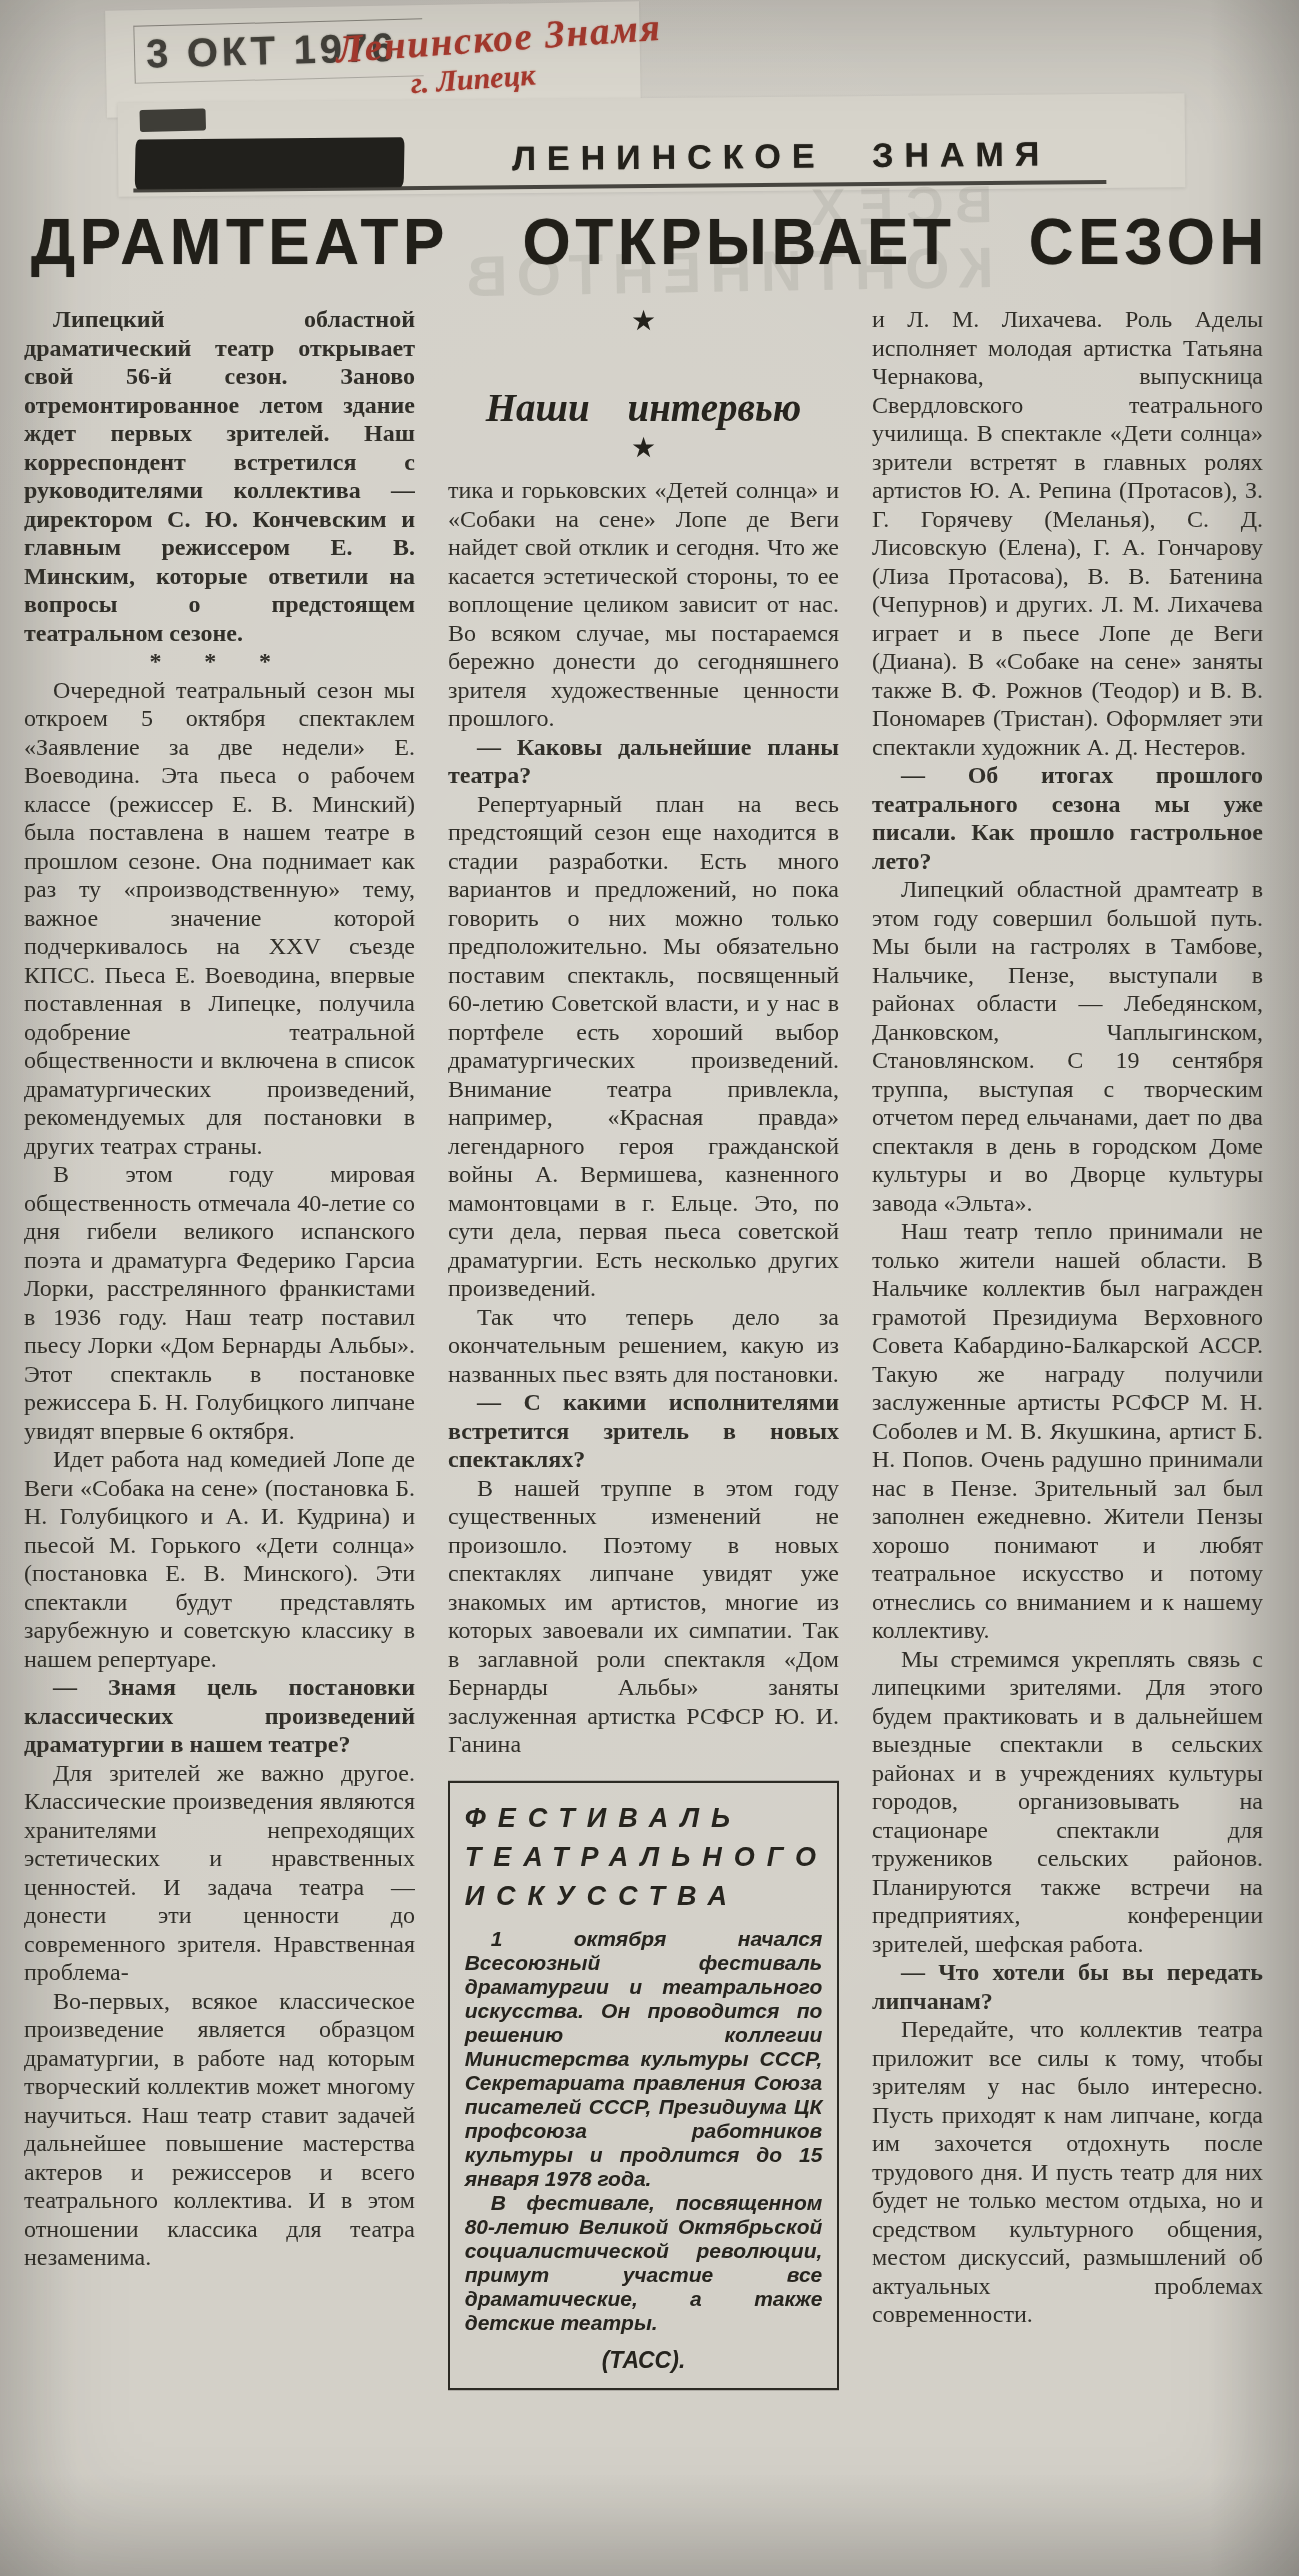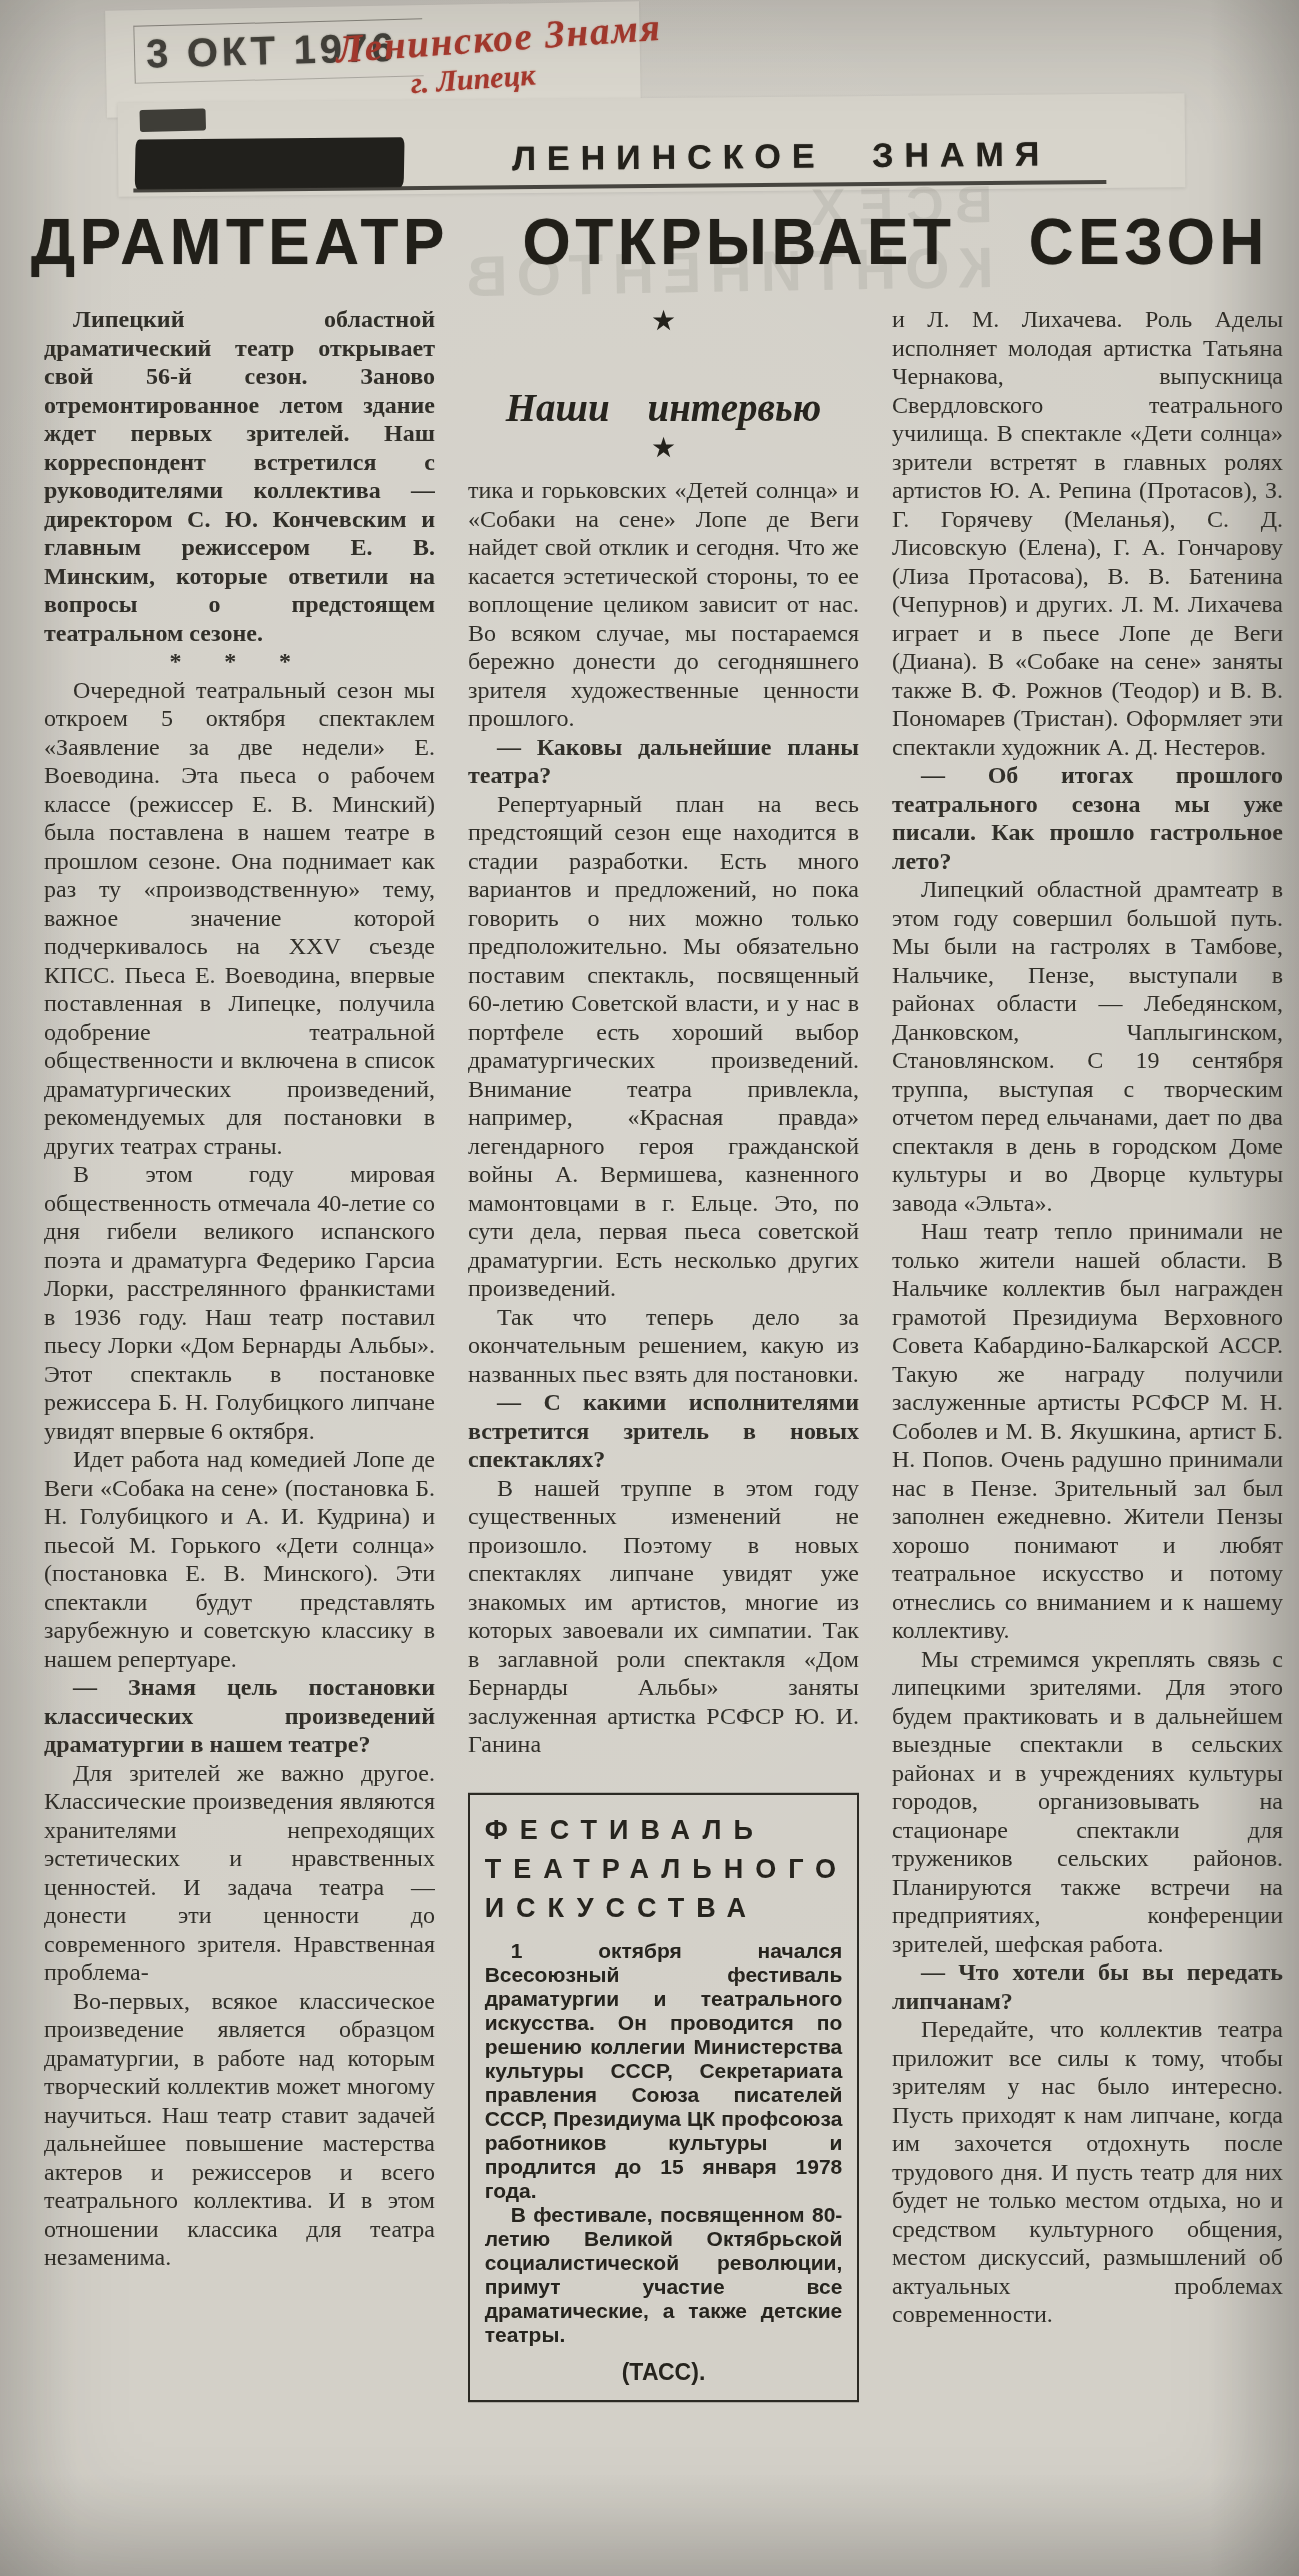"Липецкий областной драматический театр" .article { left: 44px -> 24px }
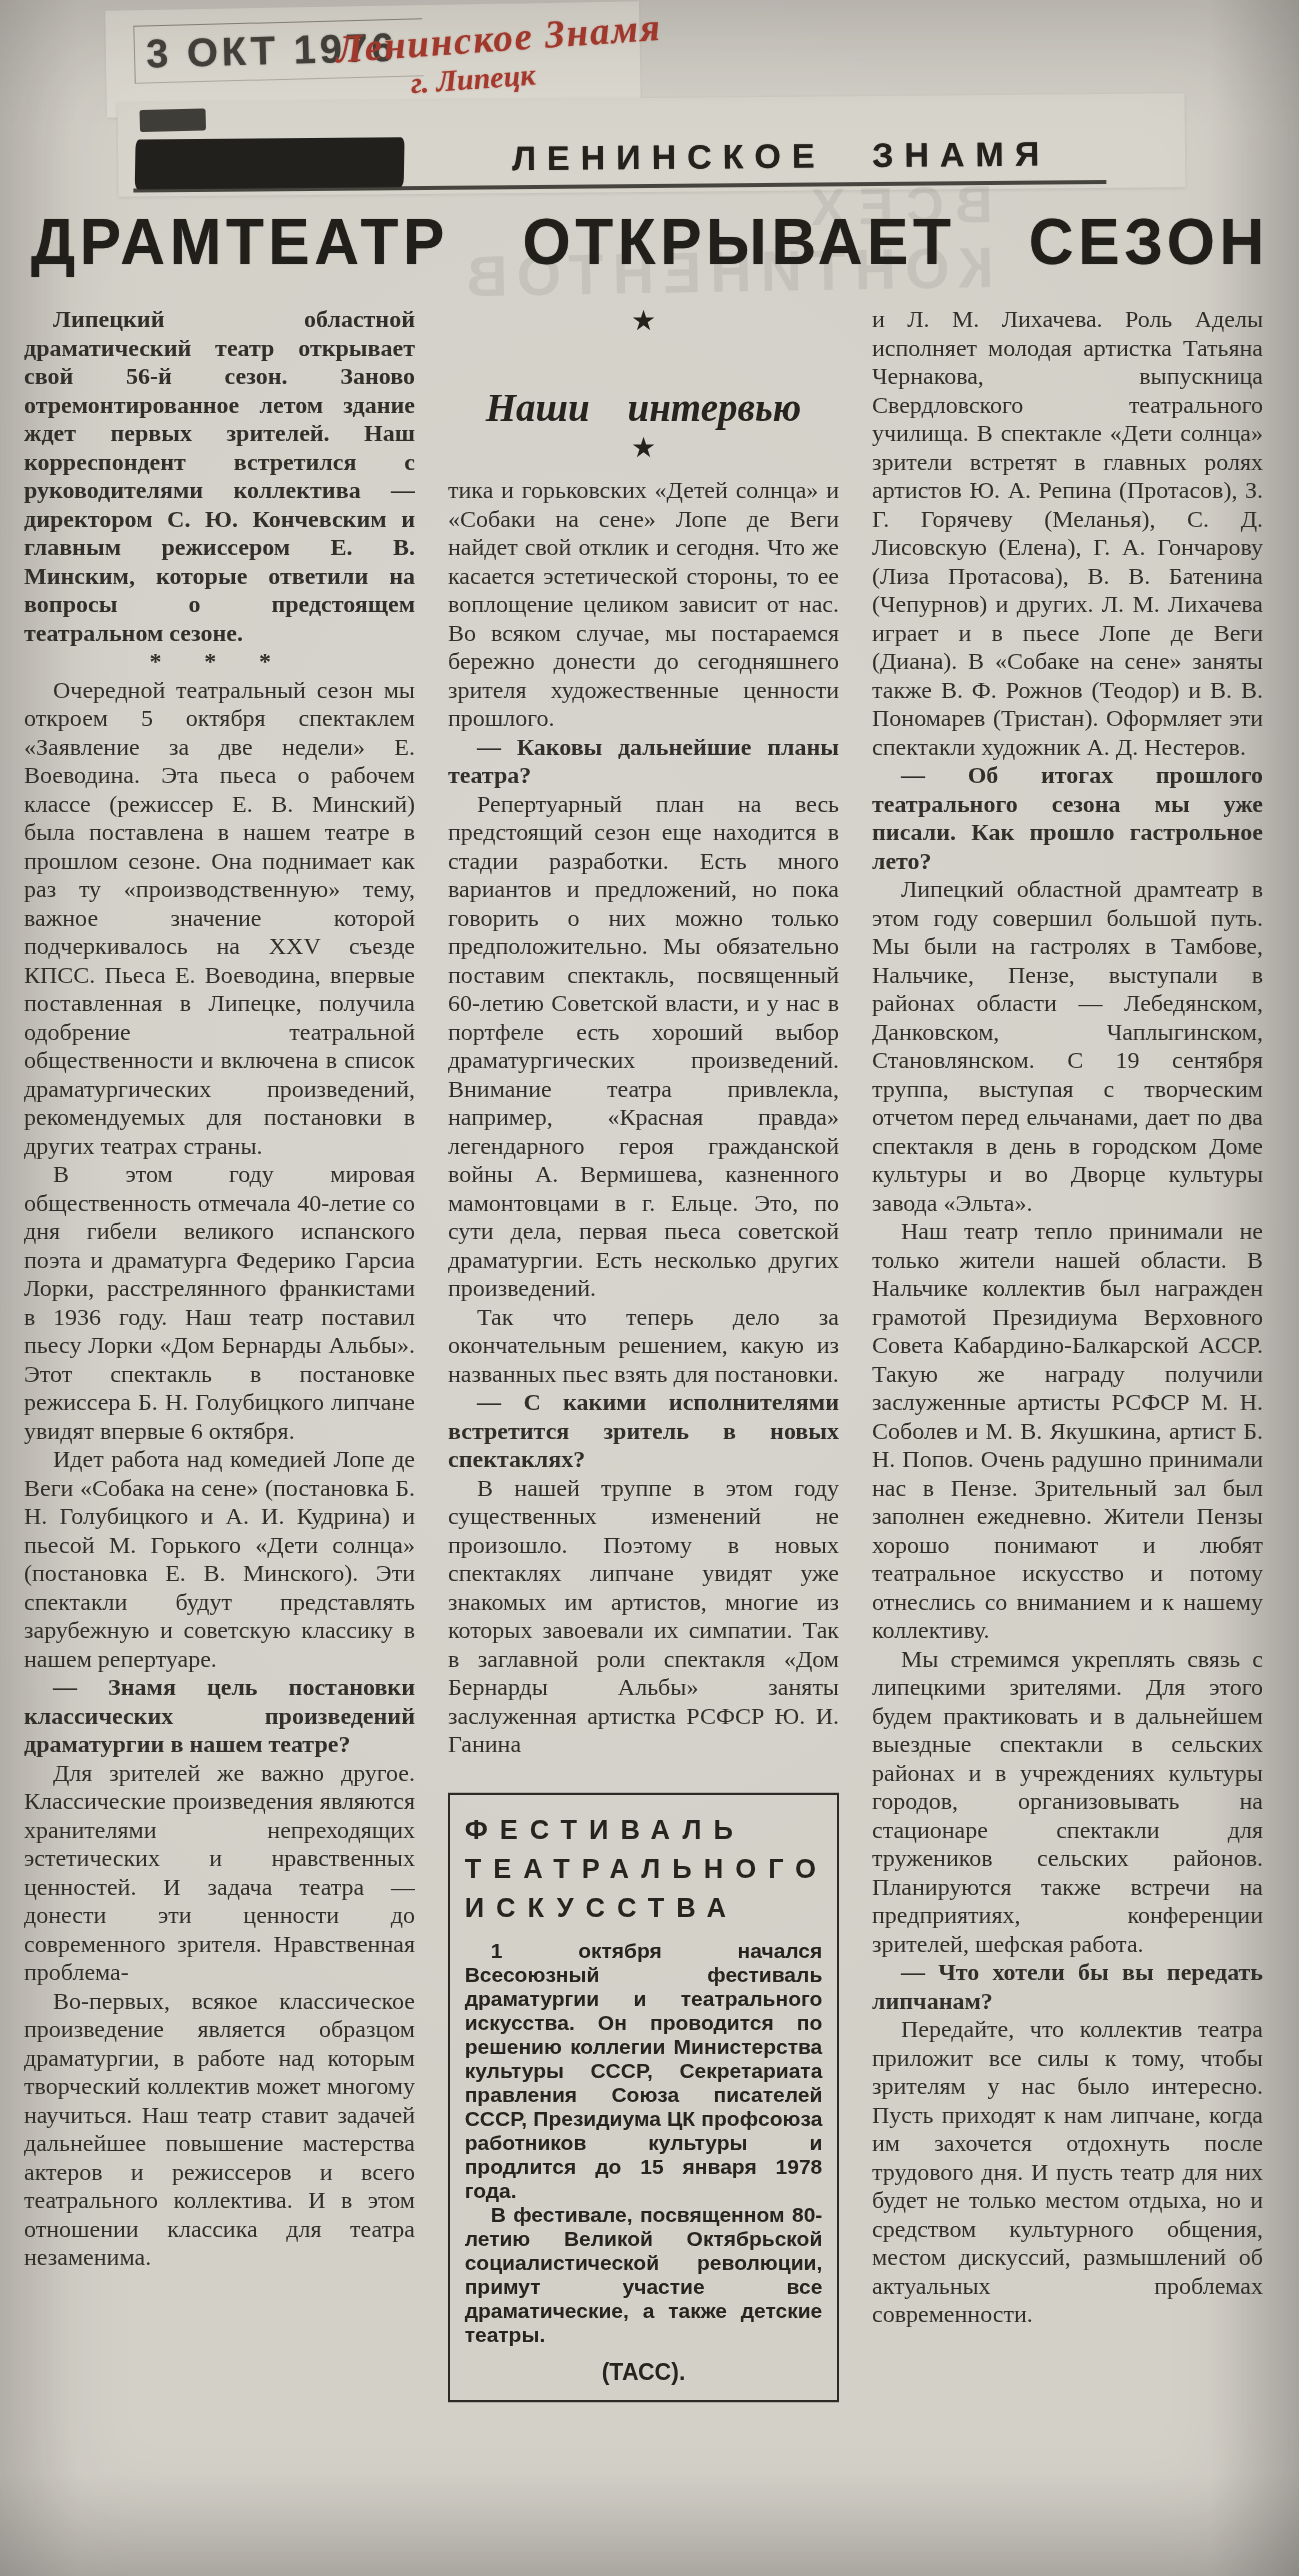"ФЕСТИВАЛЬ" .festival-box { font-style: none -> italic; margin-top: 34px -> 22px }
